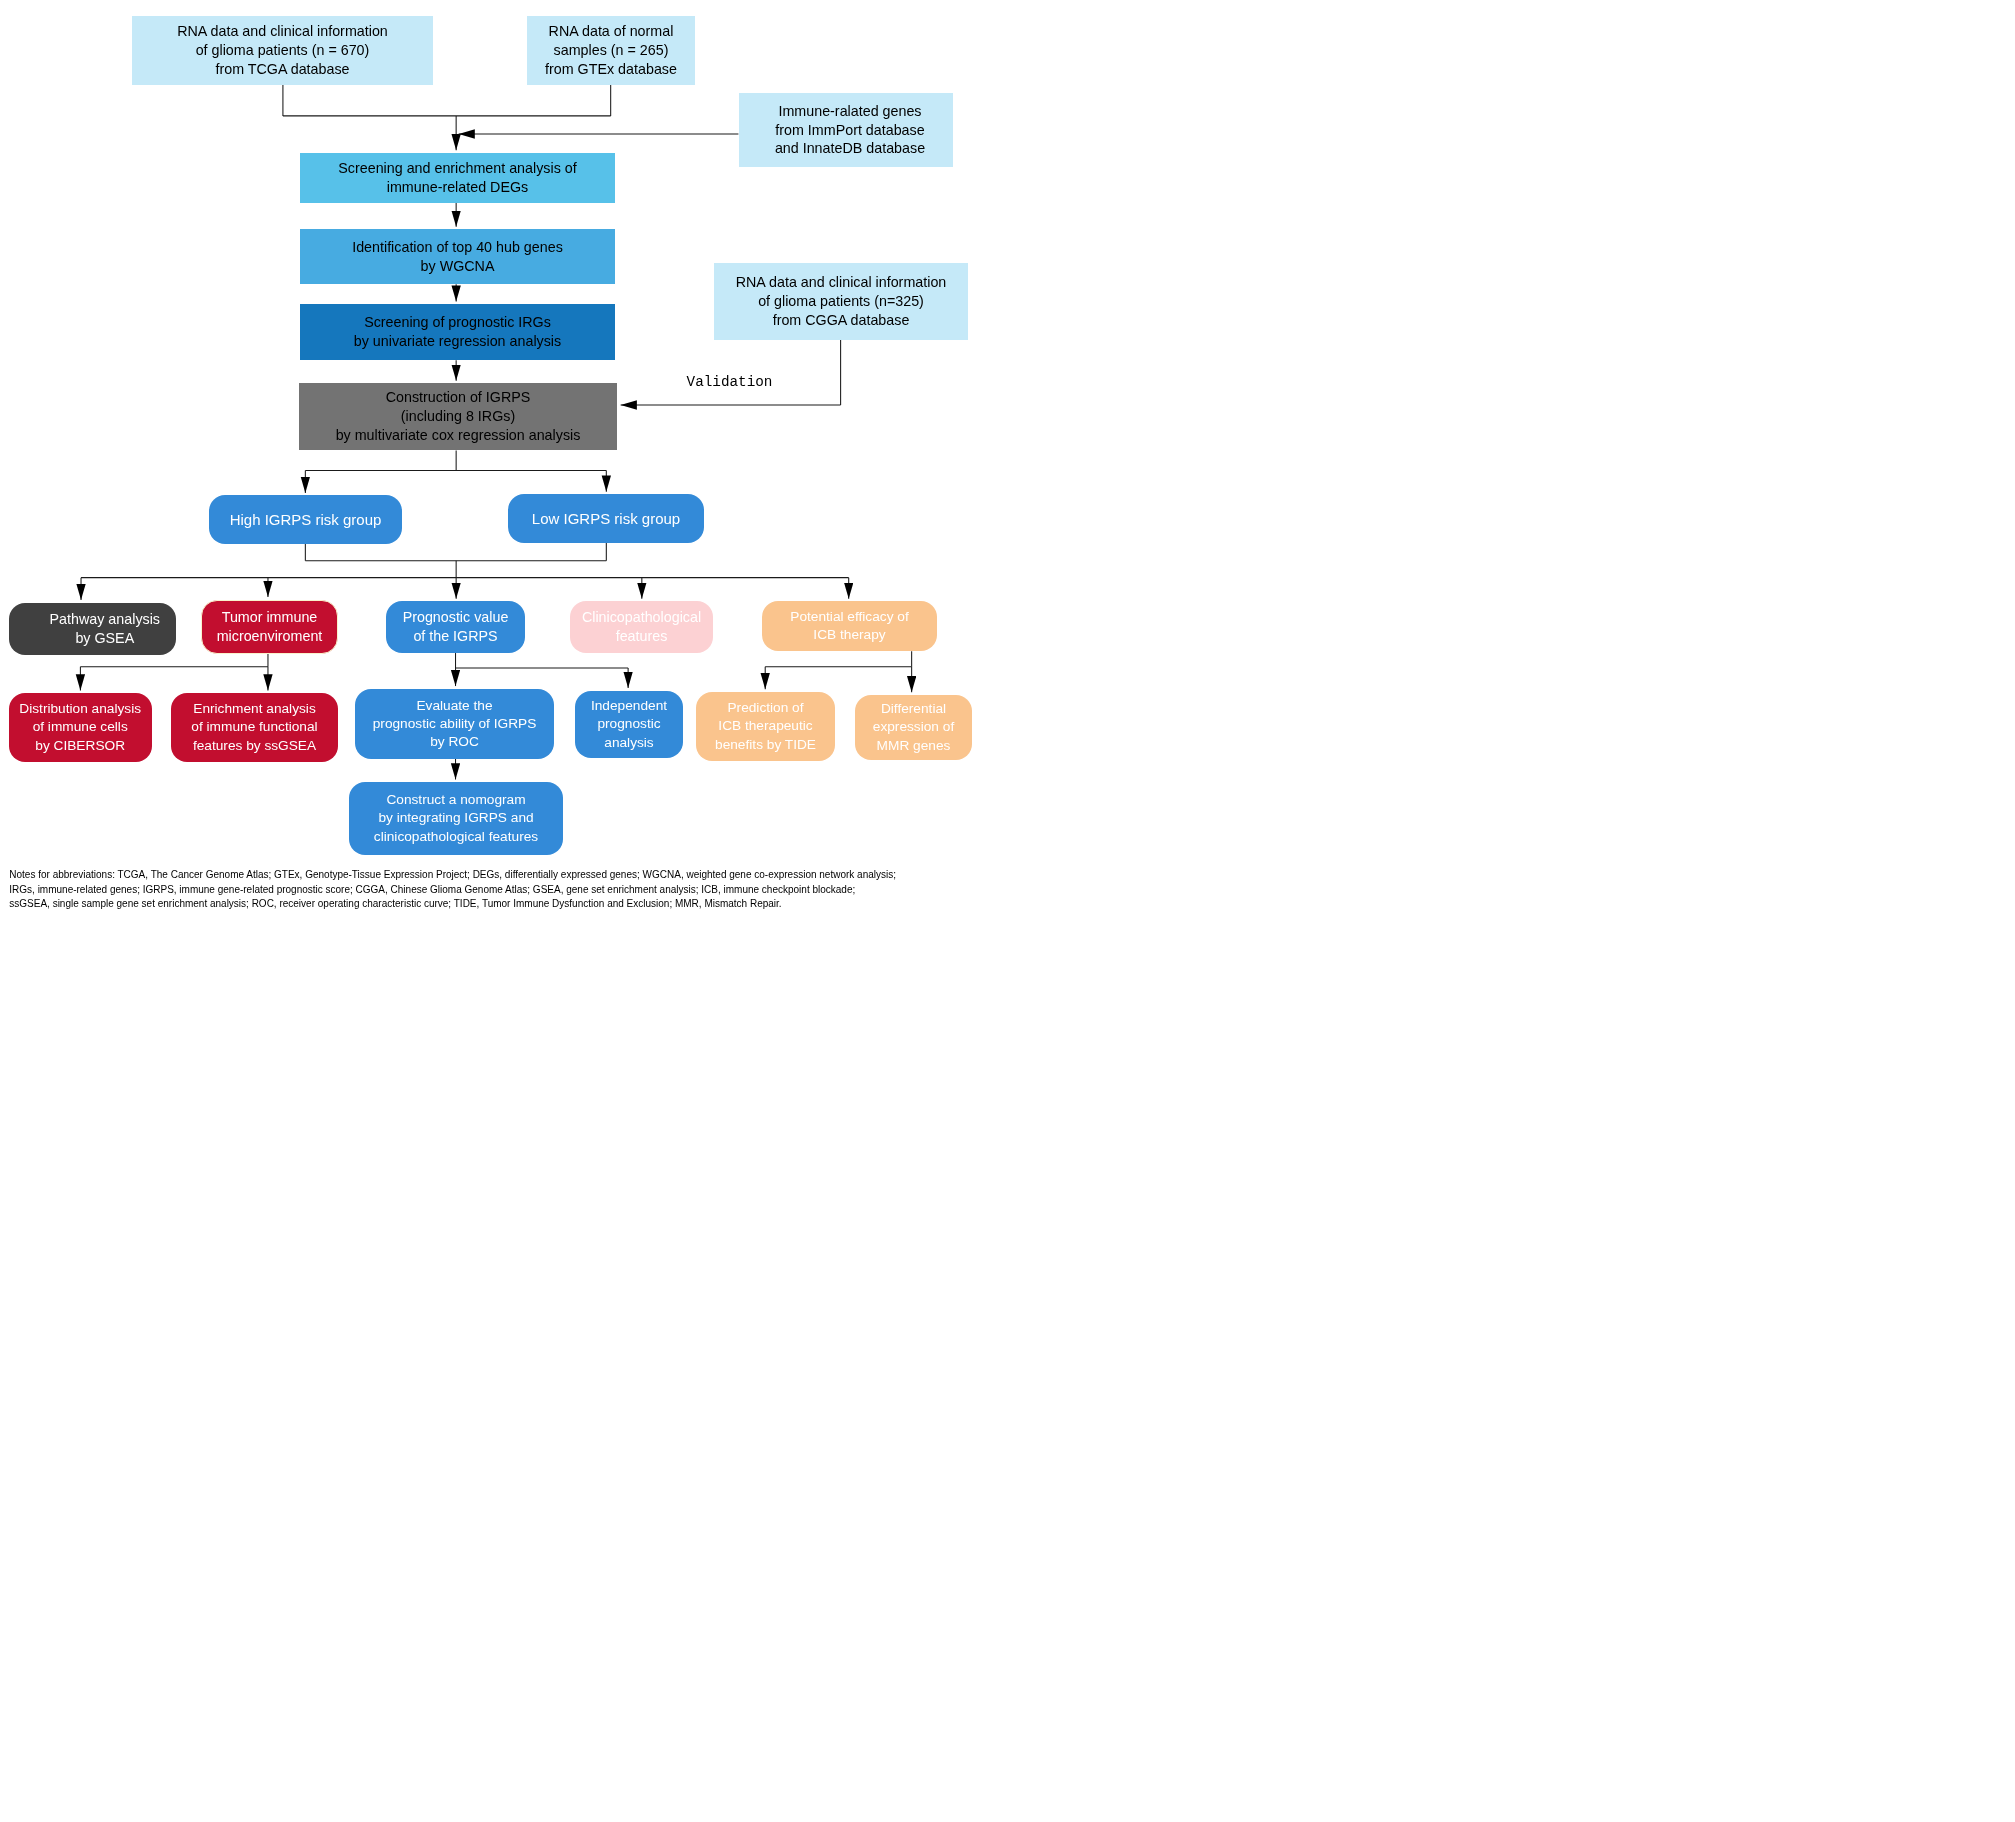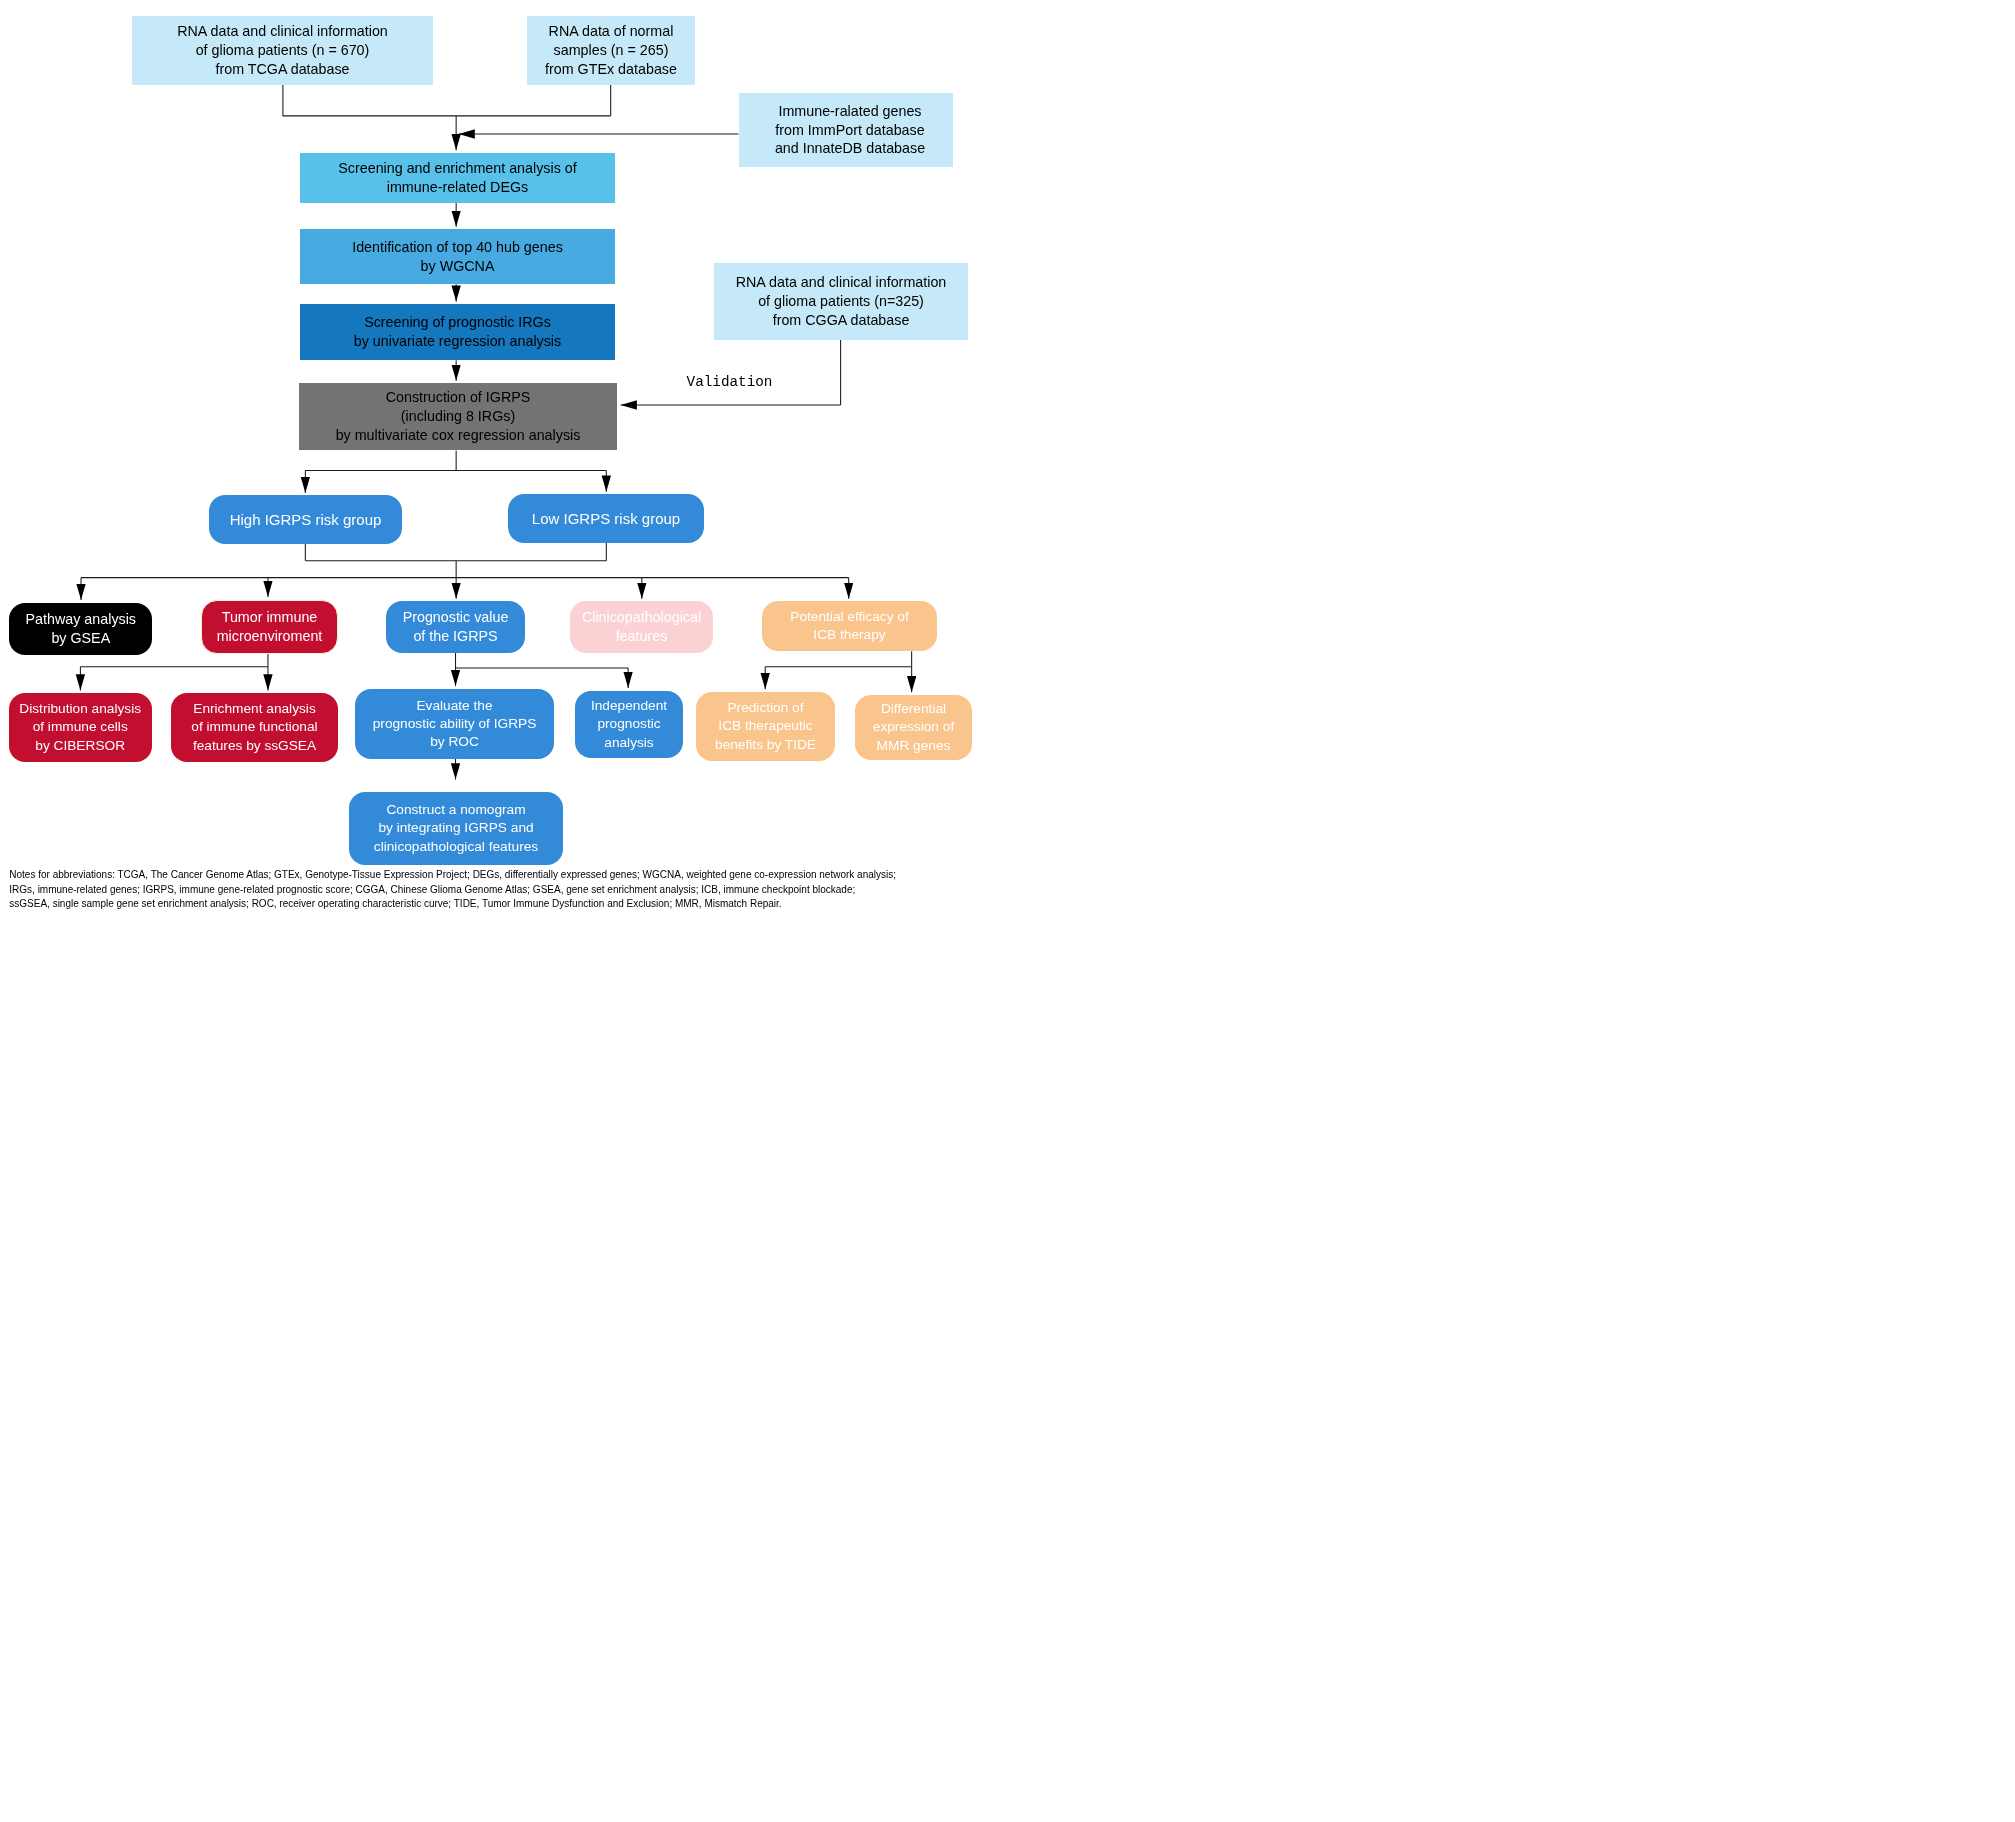"Pathway analysis" .purple { background: #000000 -> #404040; padding-left: none -> 24px }
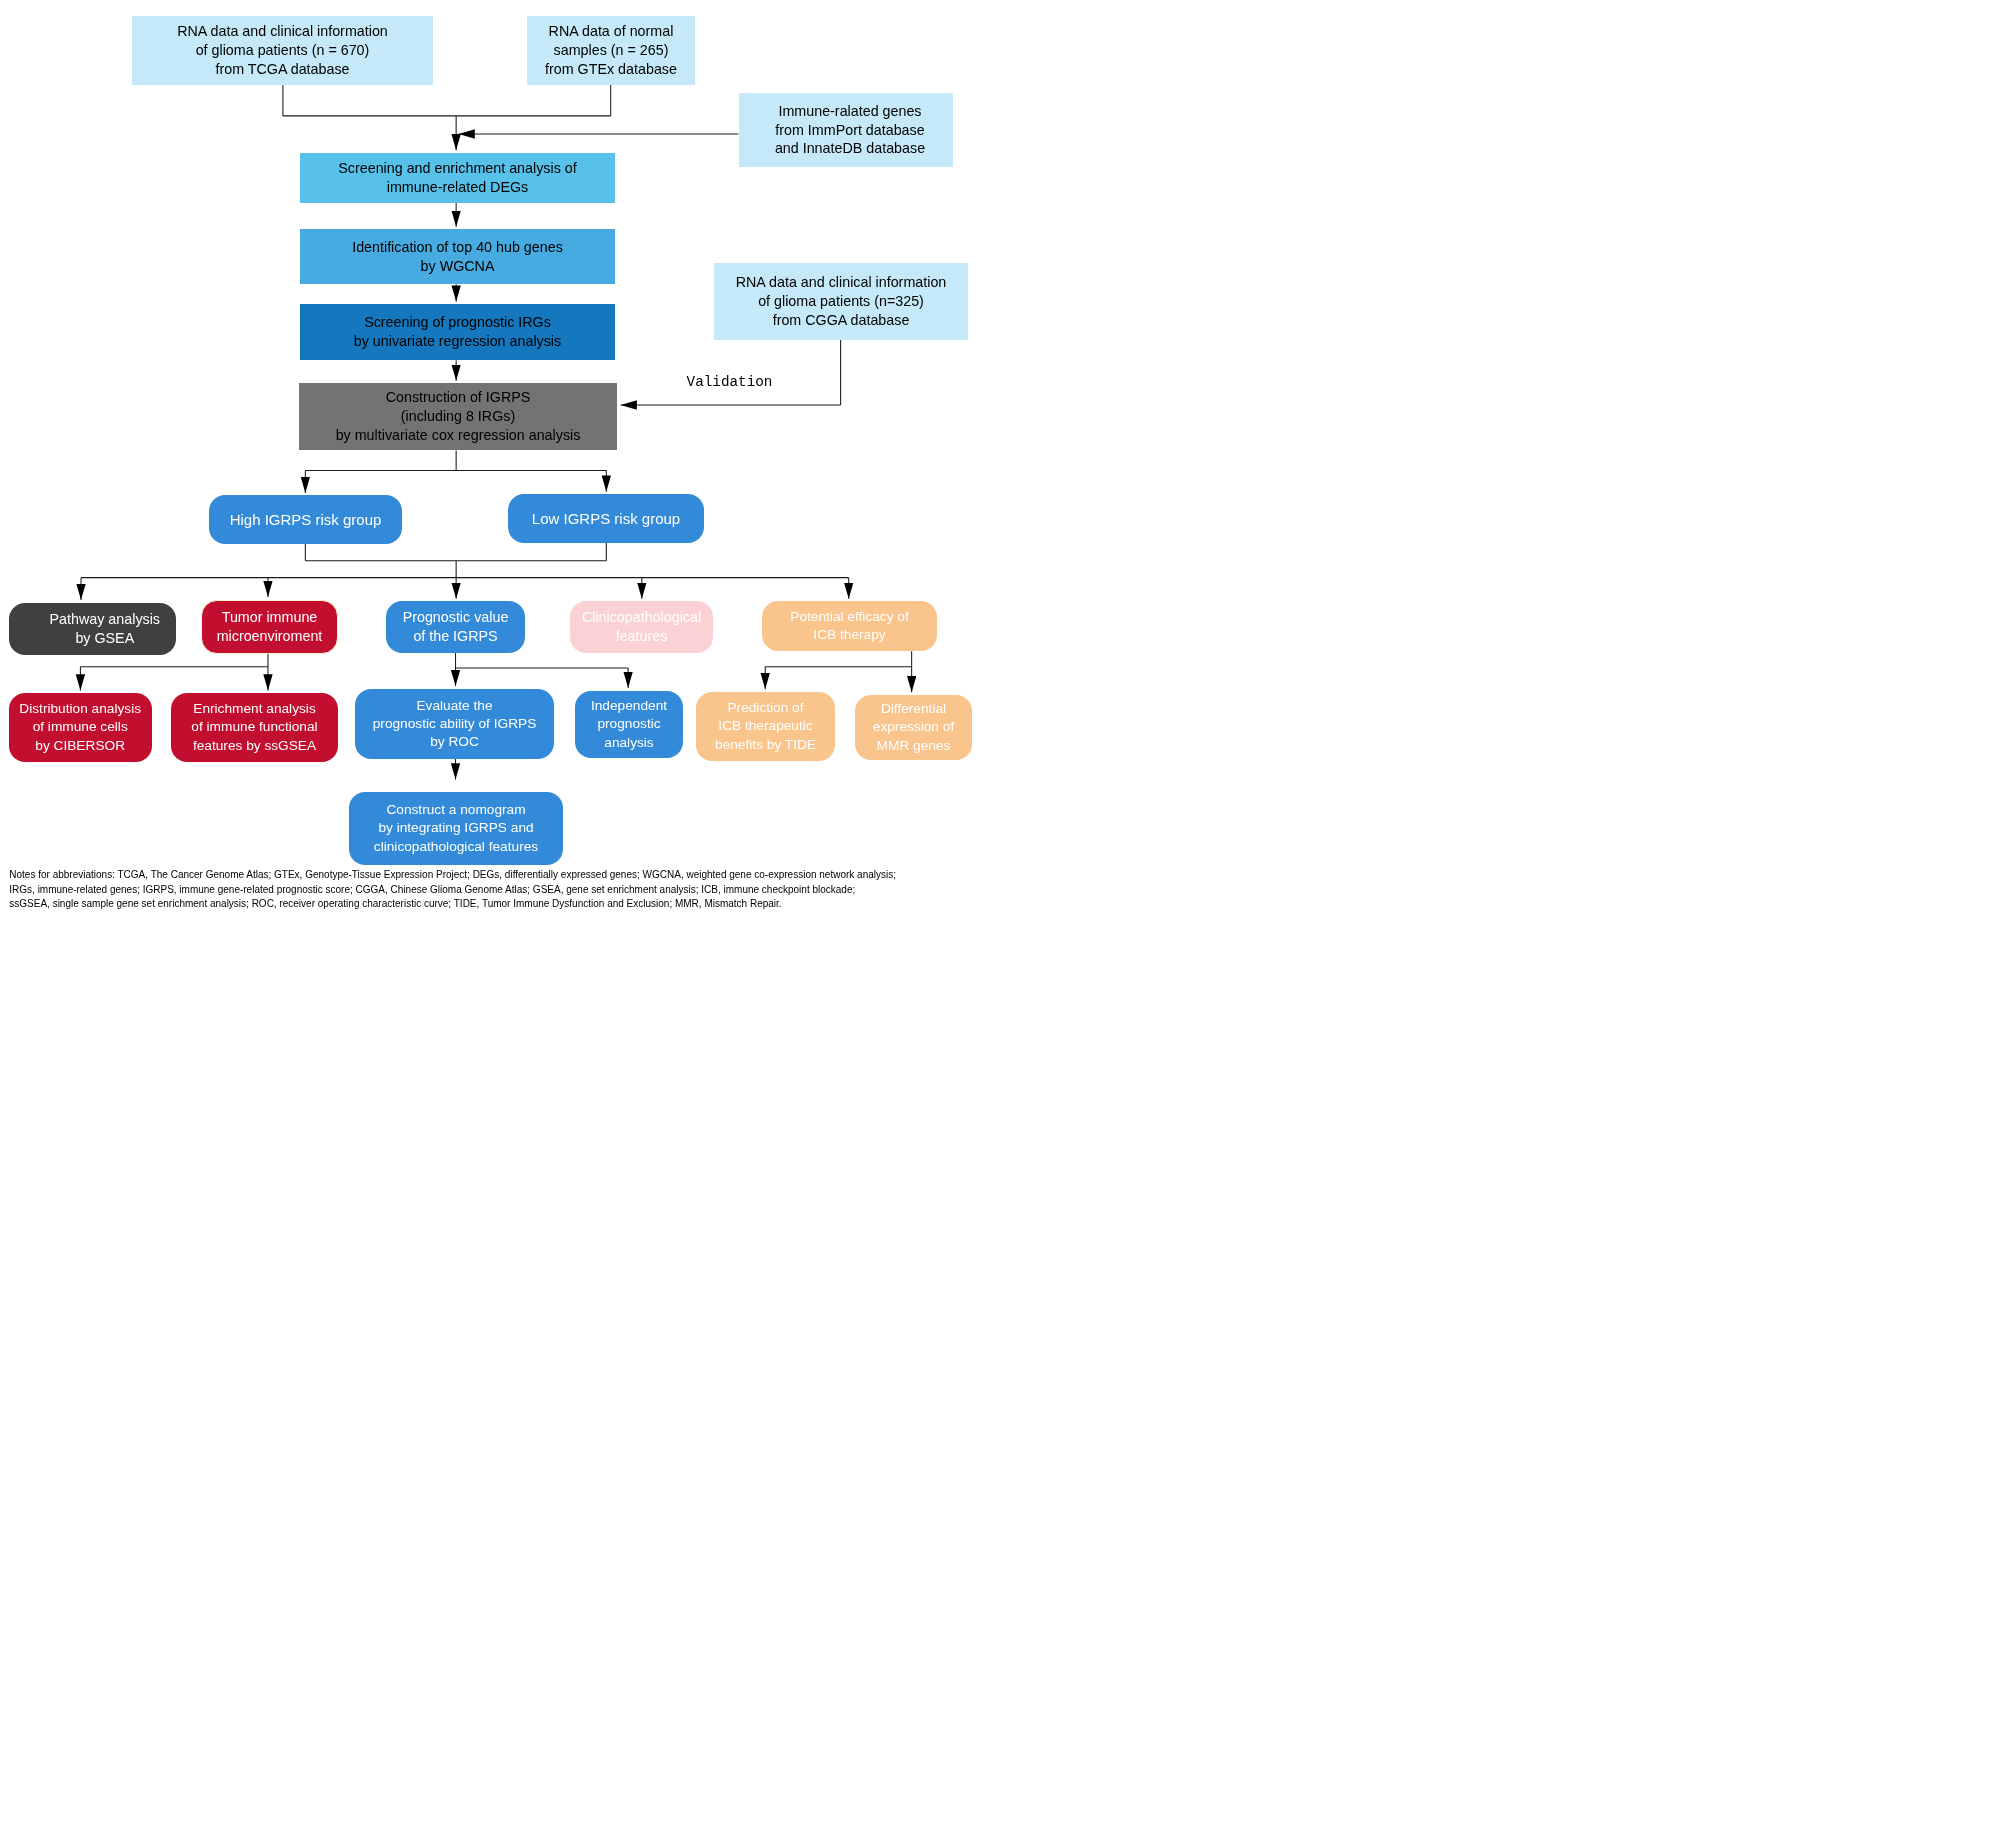"Construct a nomogram" .b-nomogram { margin-top: 10px -> none }
